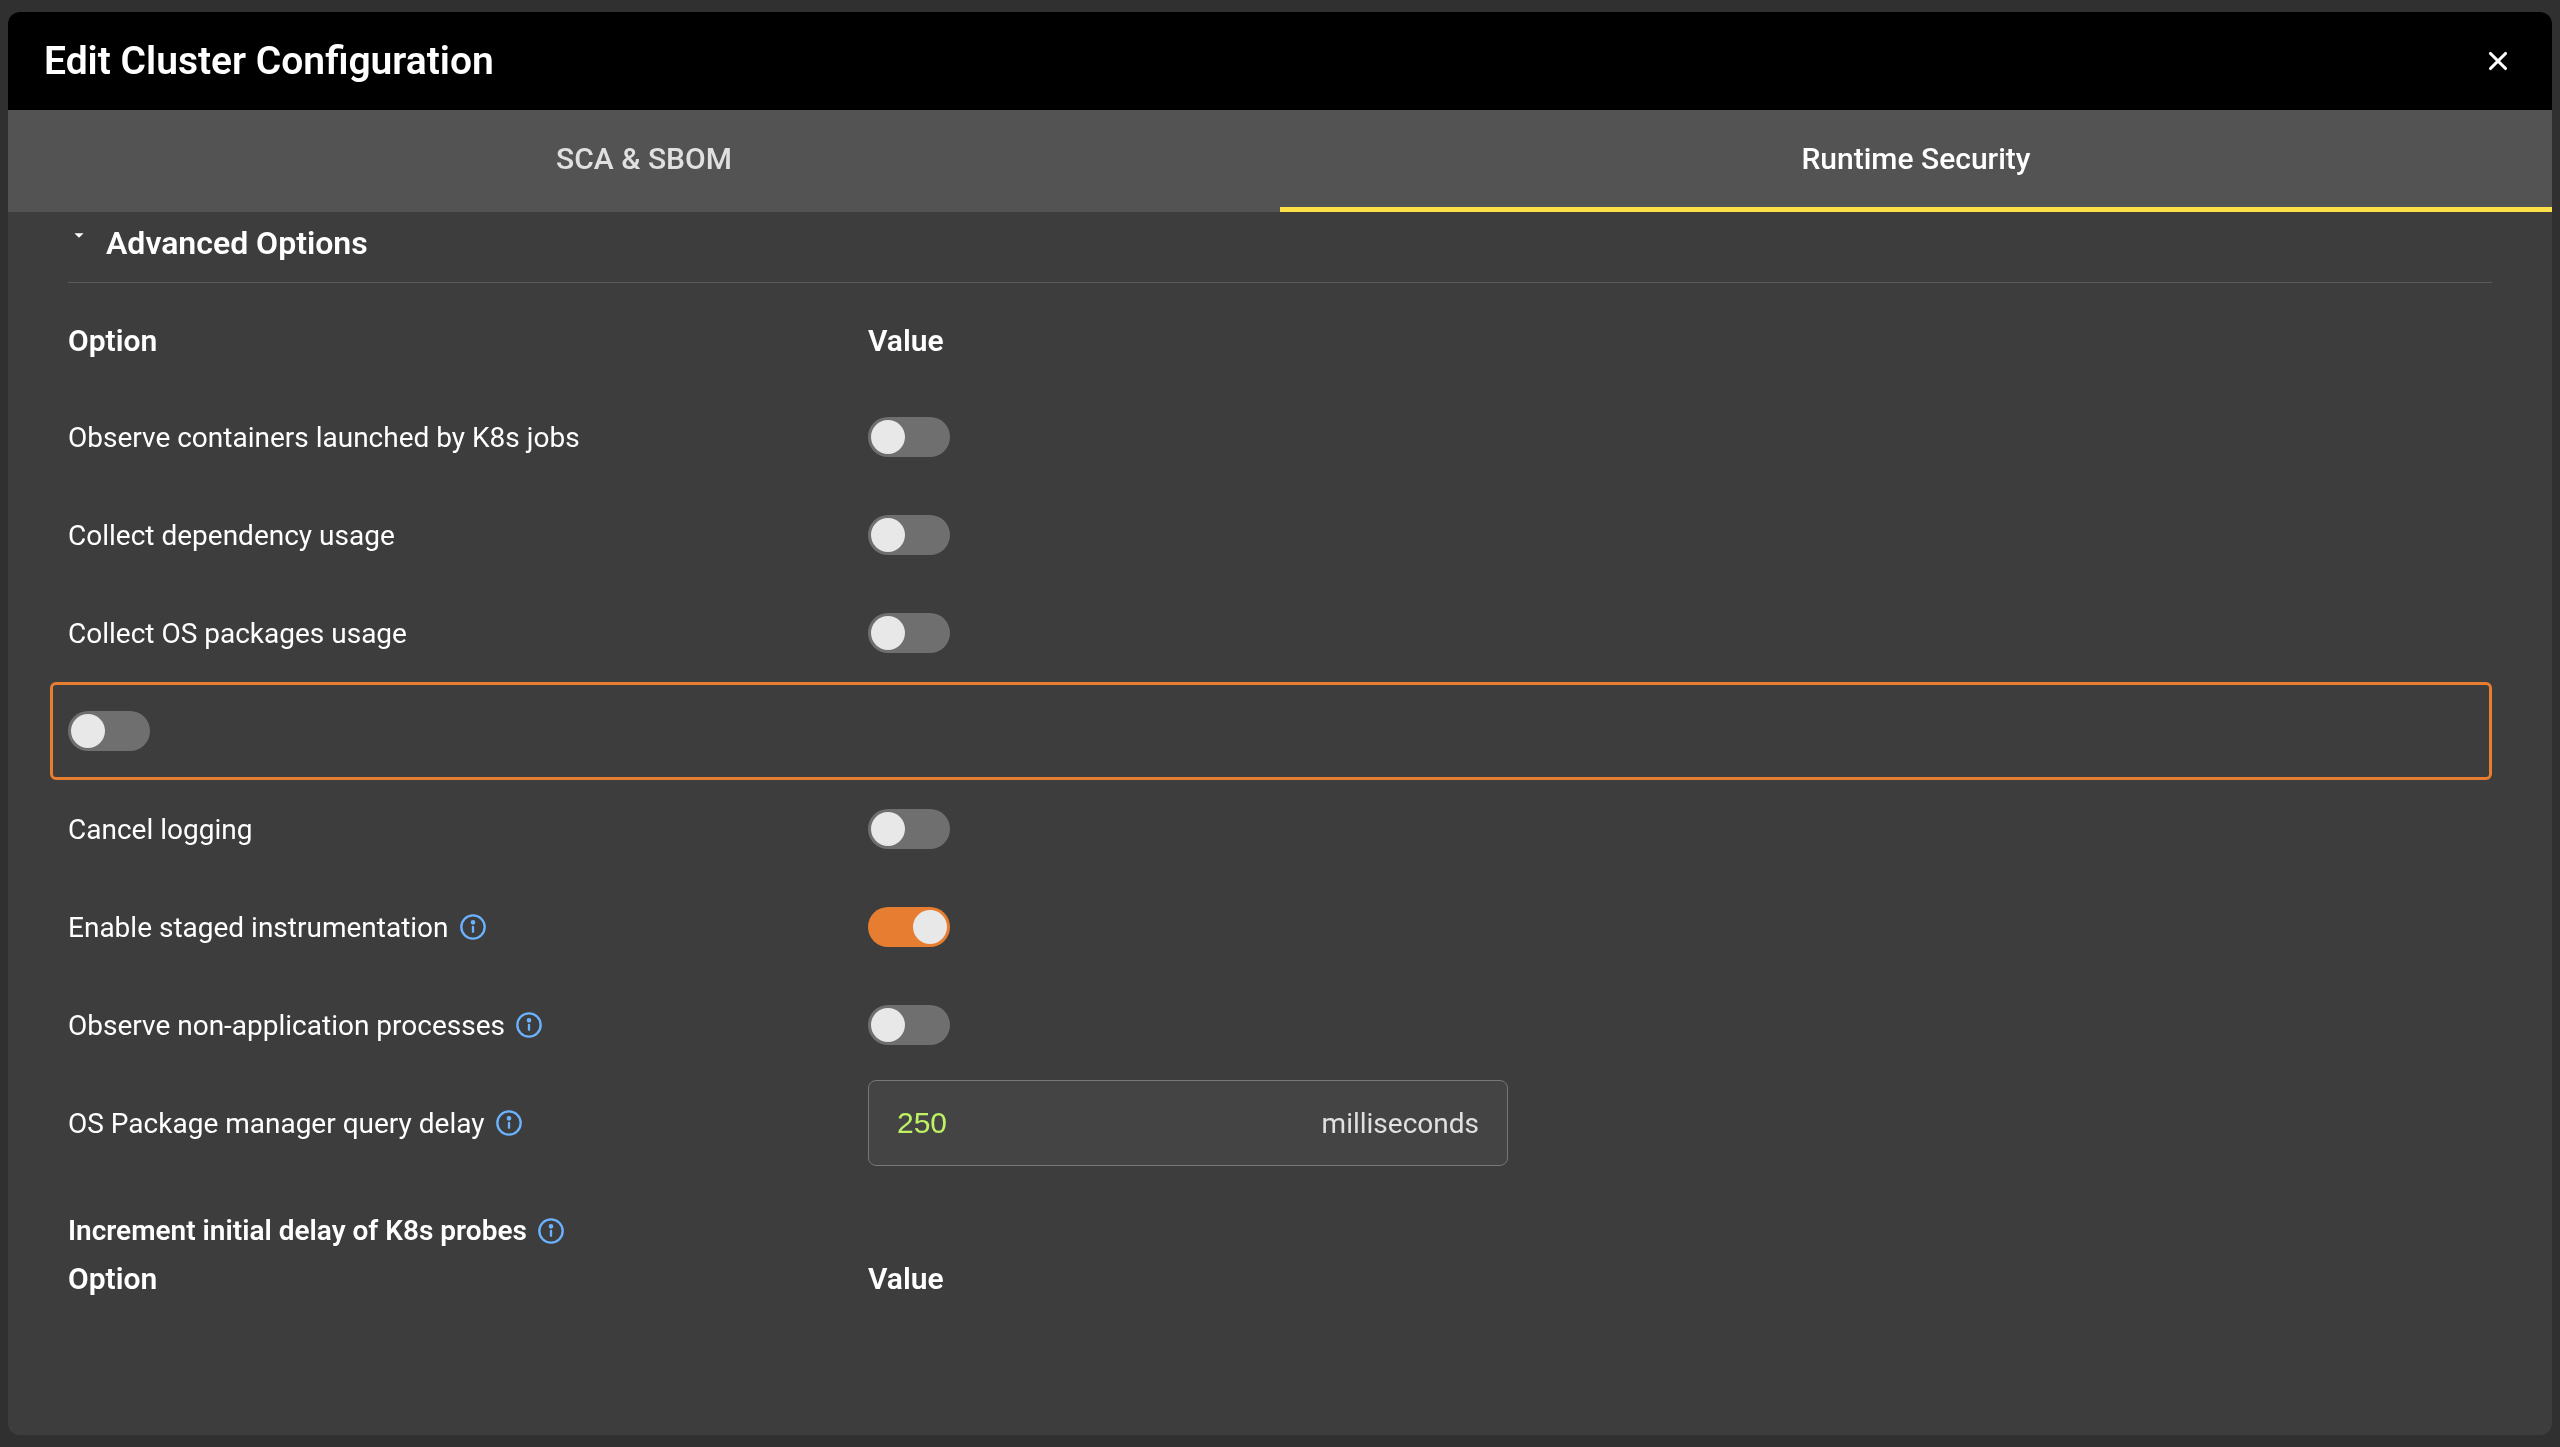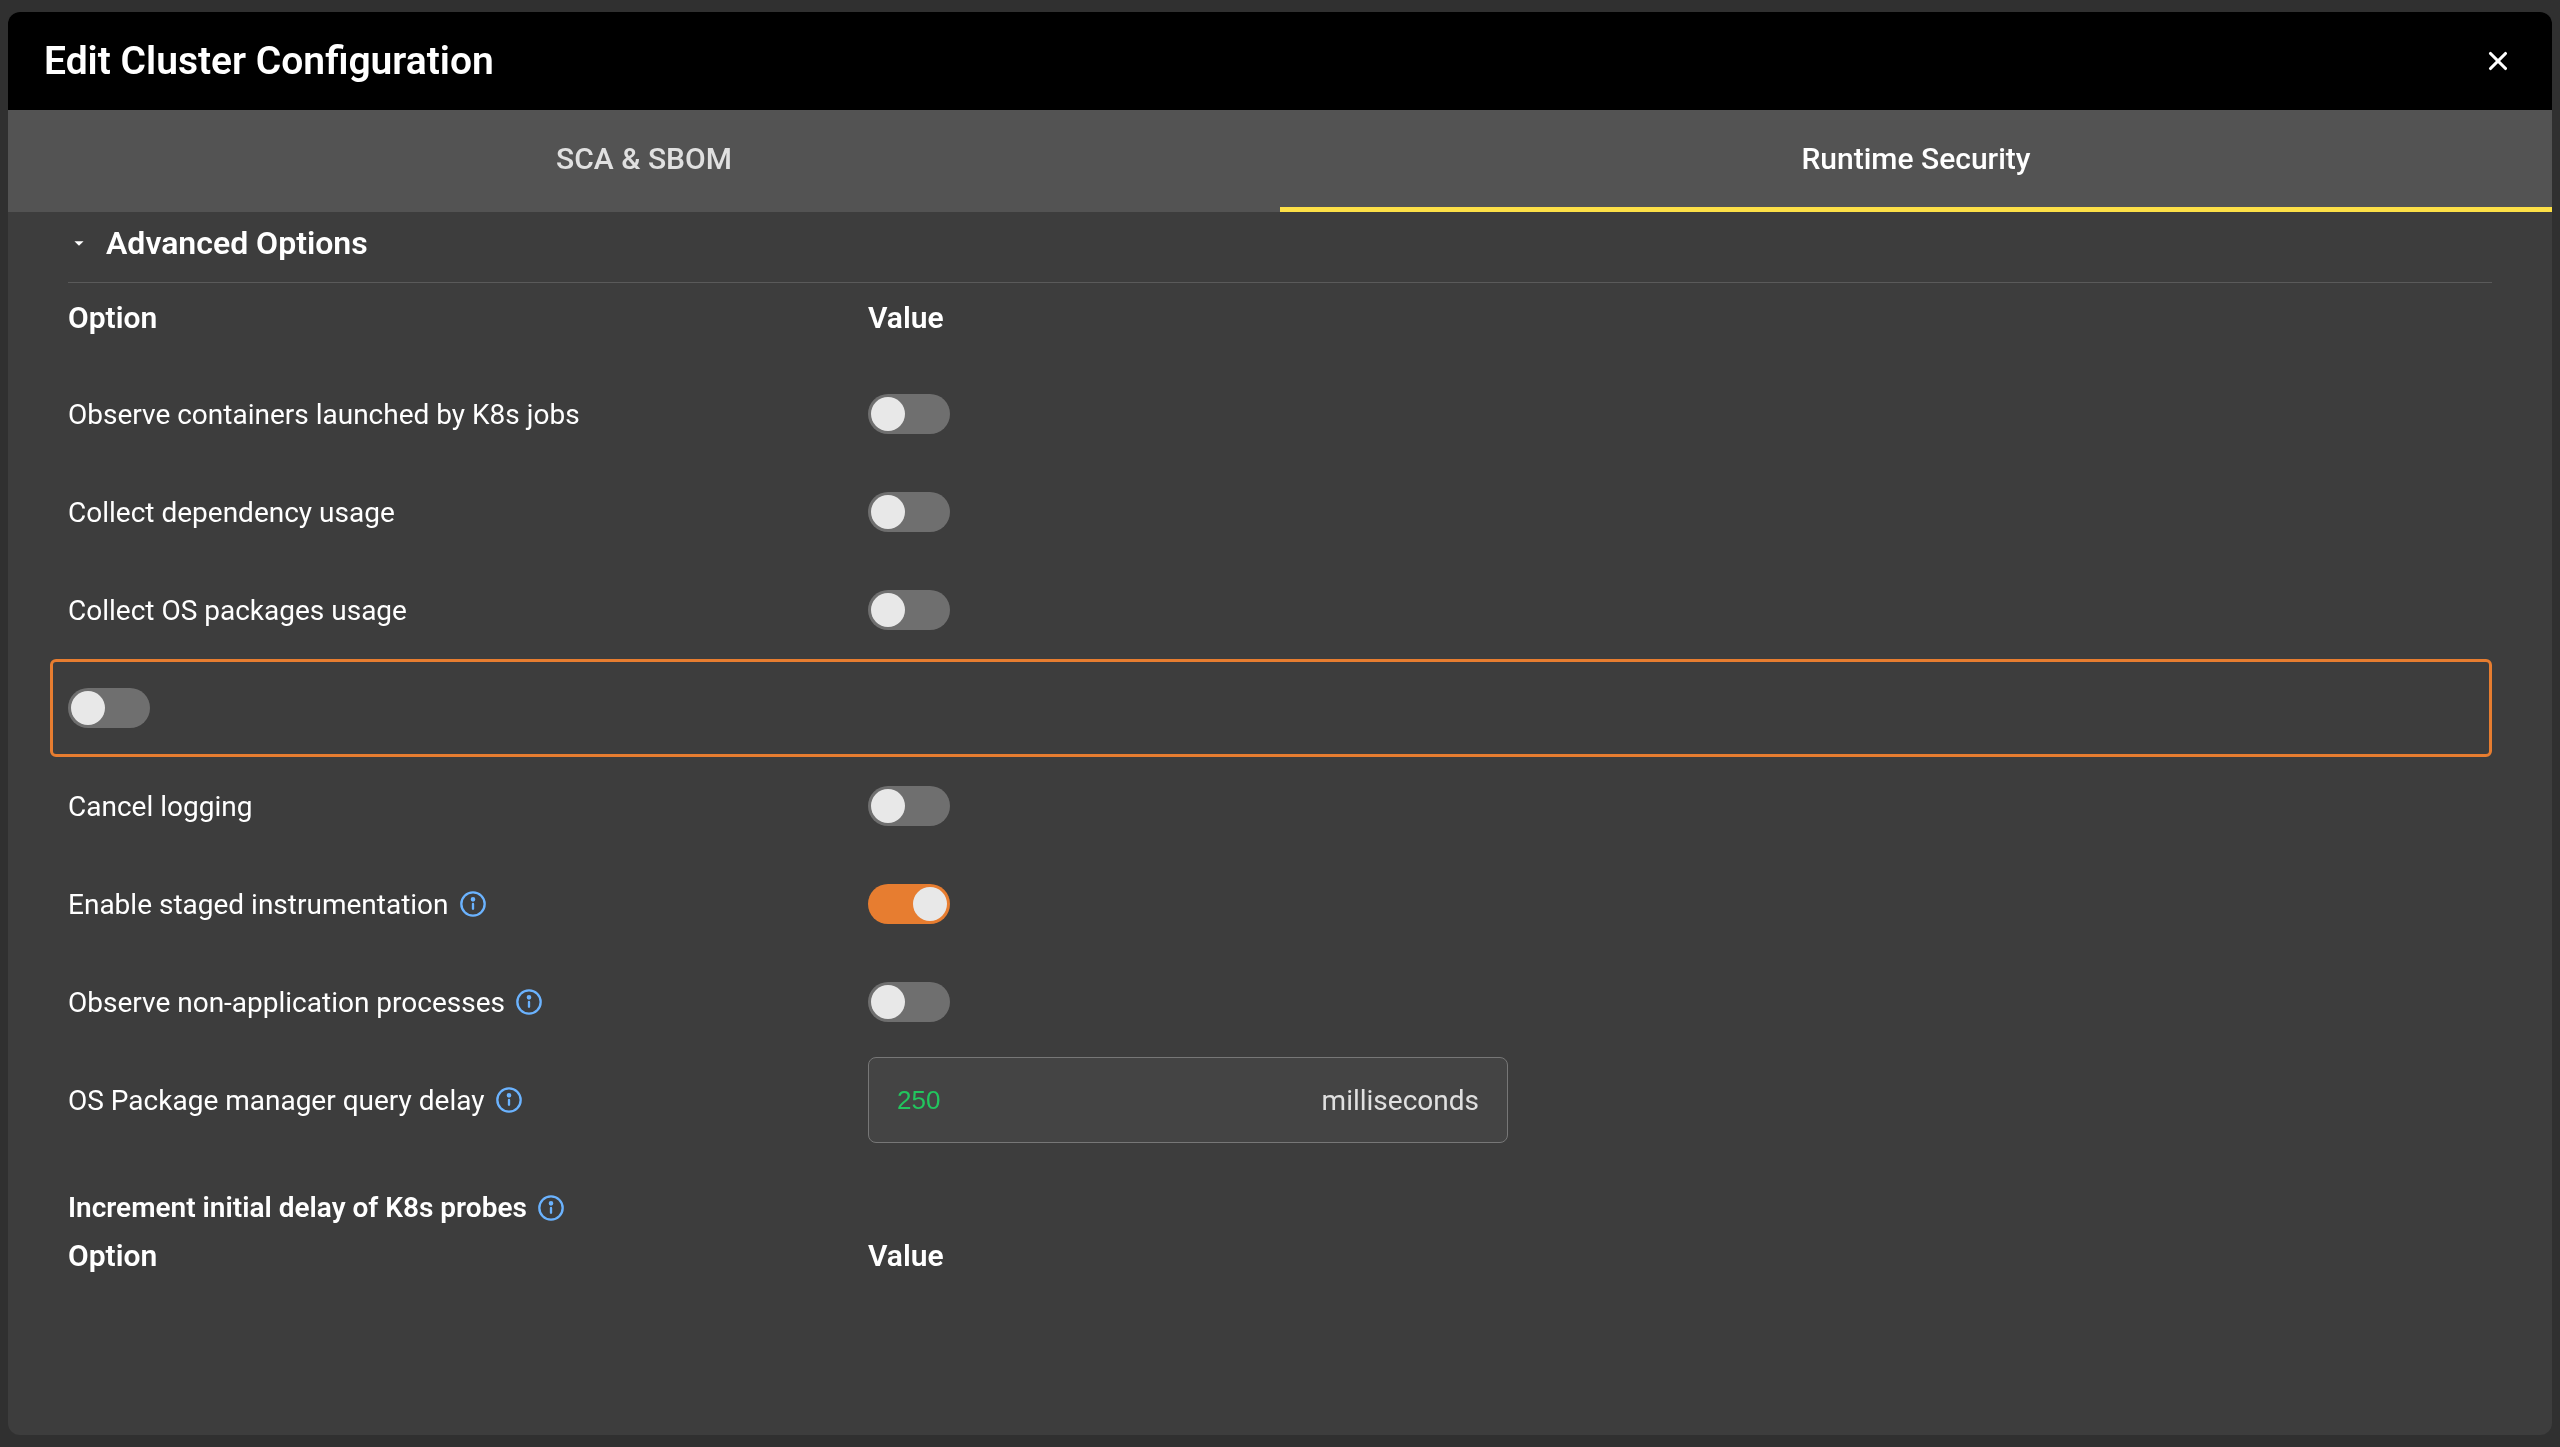"Advanced Options" .section-header { align-items: center -> flex-start; margin-bottom: 17px -> 40px }
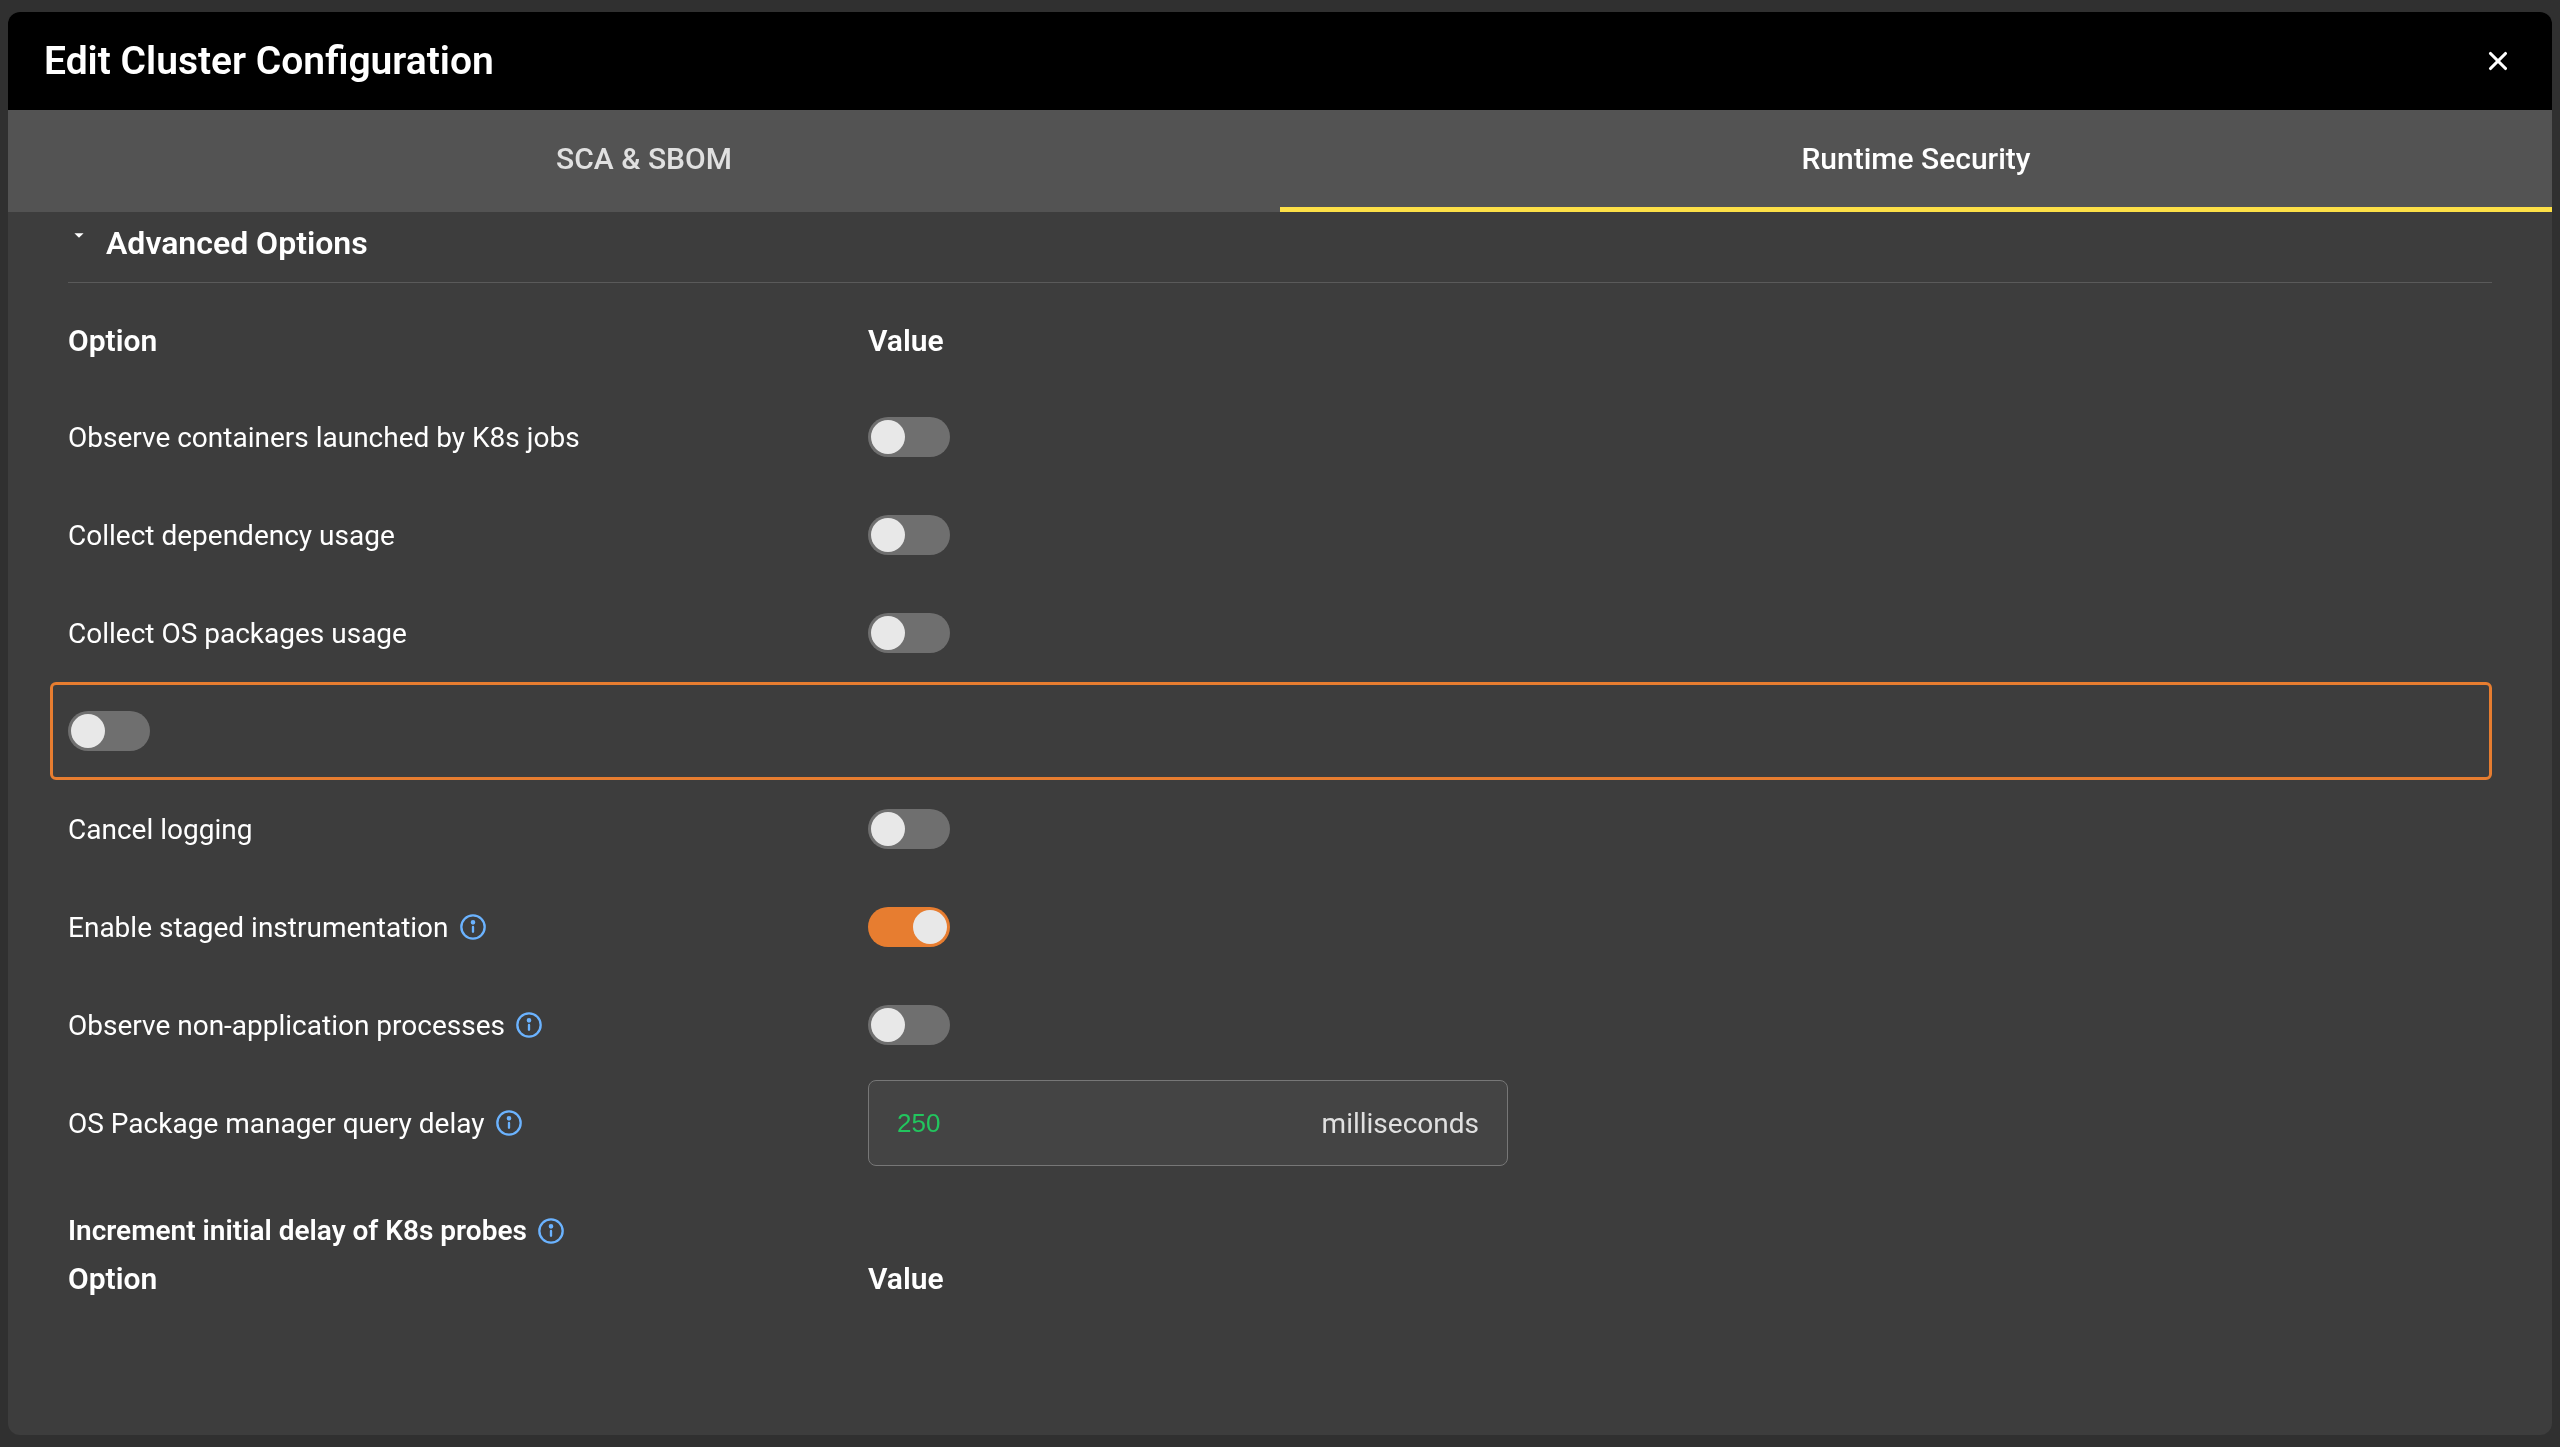"250" .number-input { color: #22c55e -> #bef264; font-size: 26px -> 30px }
